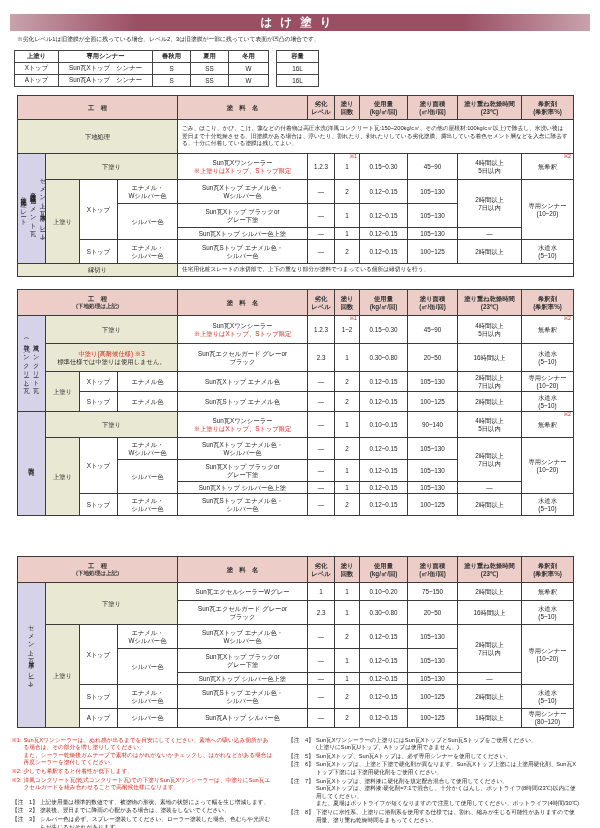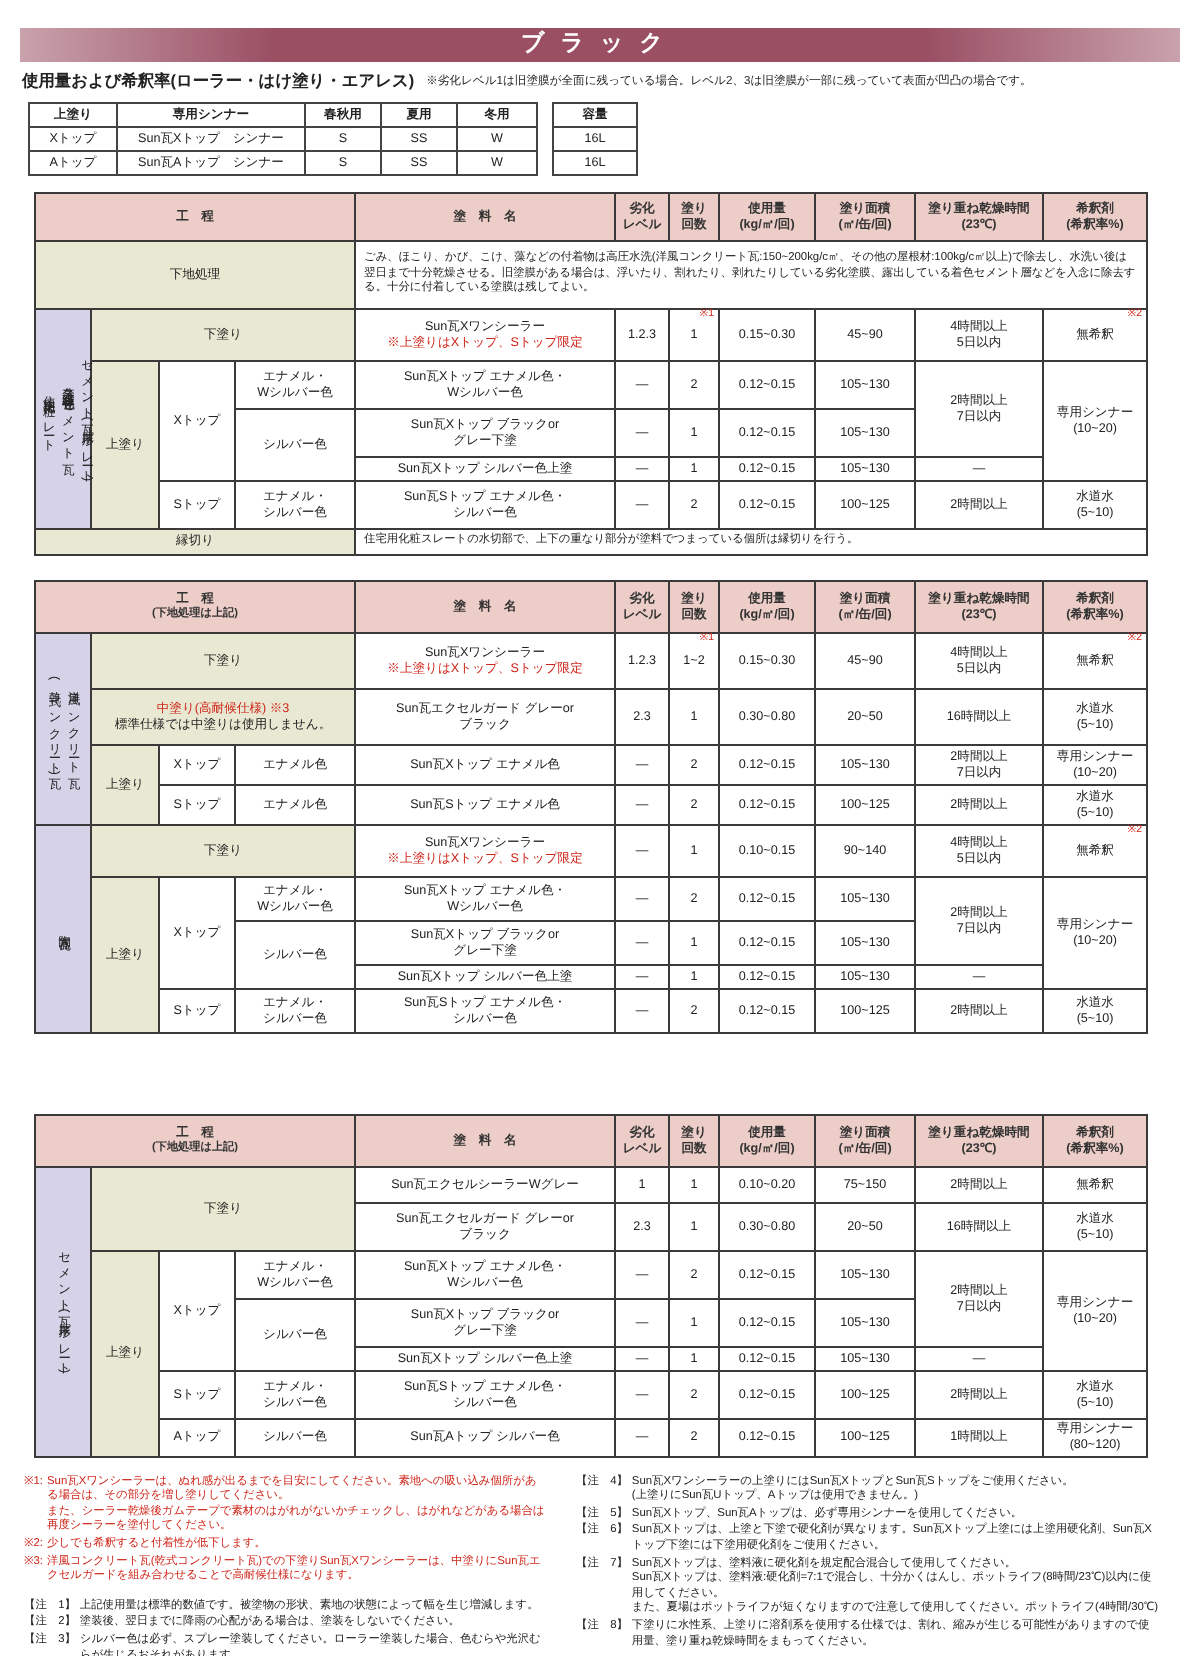"ブラック" span { text: ブラック -> はけ塗り }
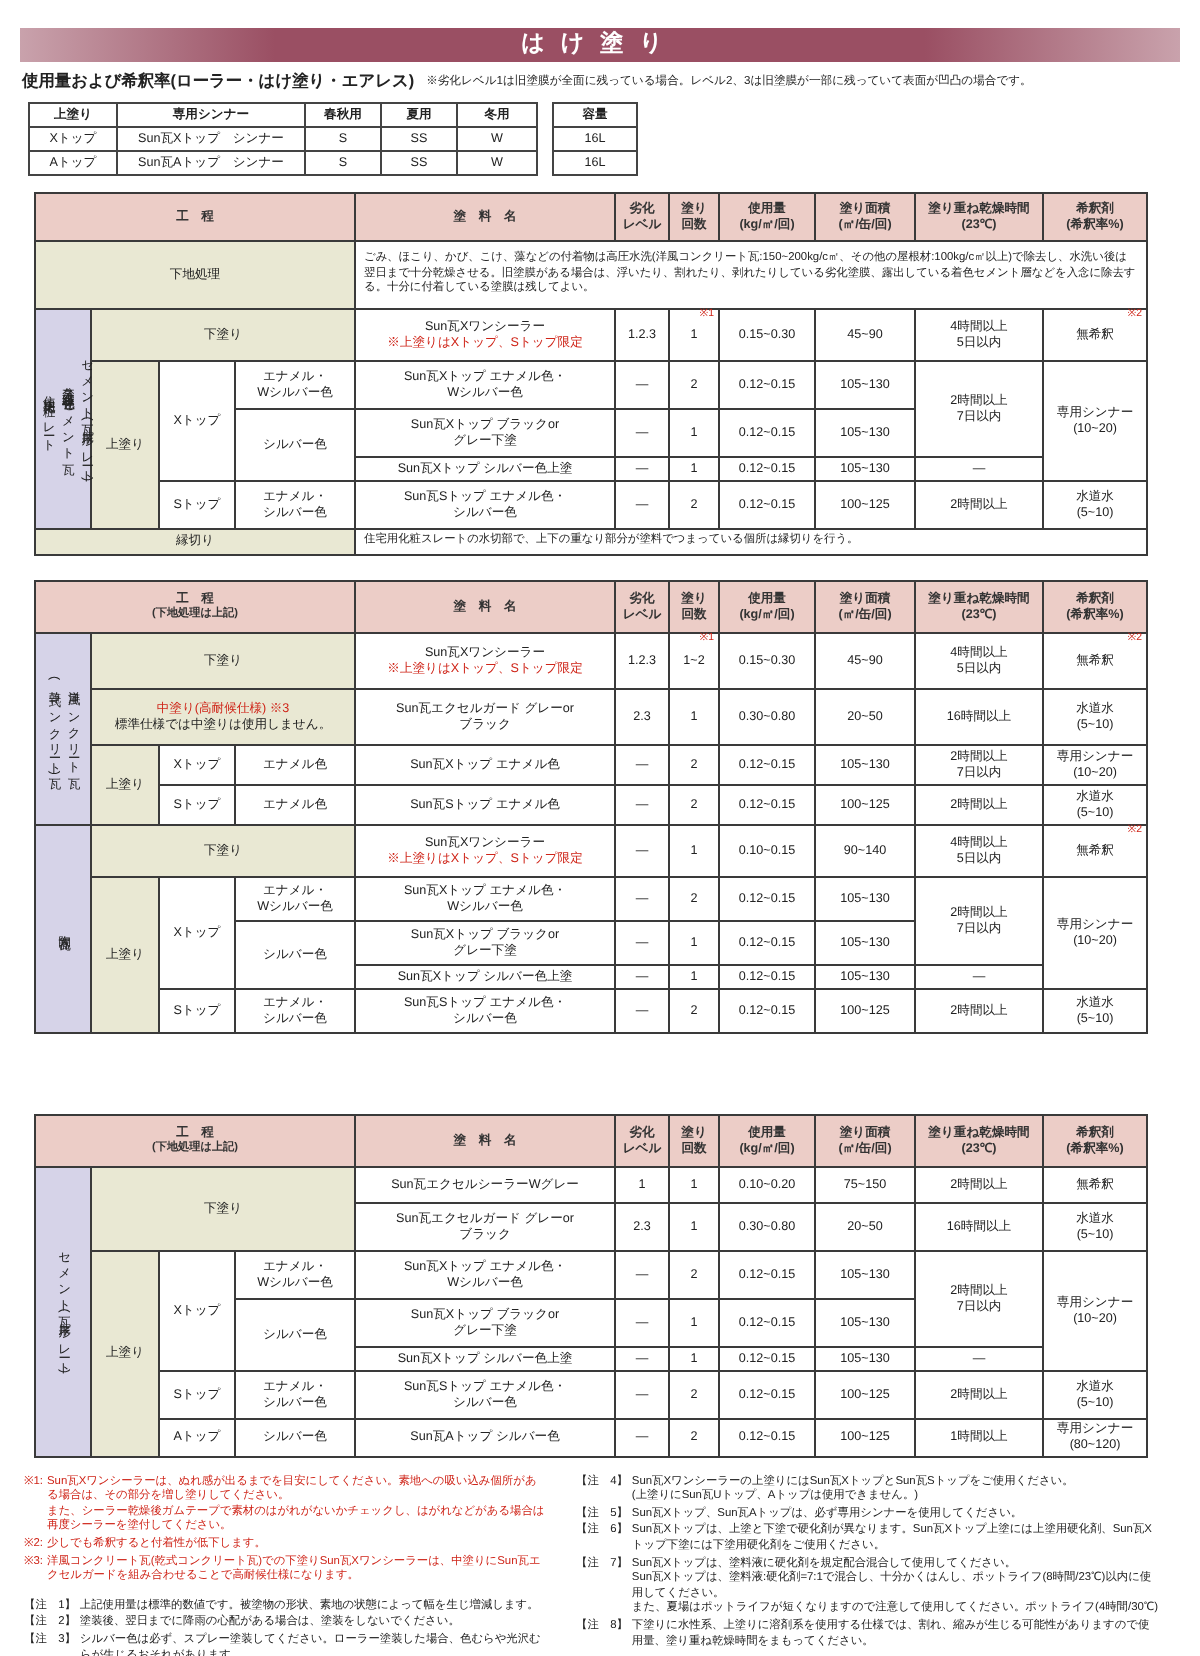"使用量および希釈率(ローラー・はけ塗り・エアレス)" span.sub-bold { html: <span>使用量および希釈率(ローラー・はけ塗り・エアレス)</span> -> none }
